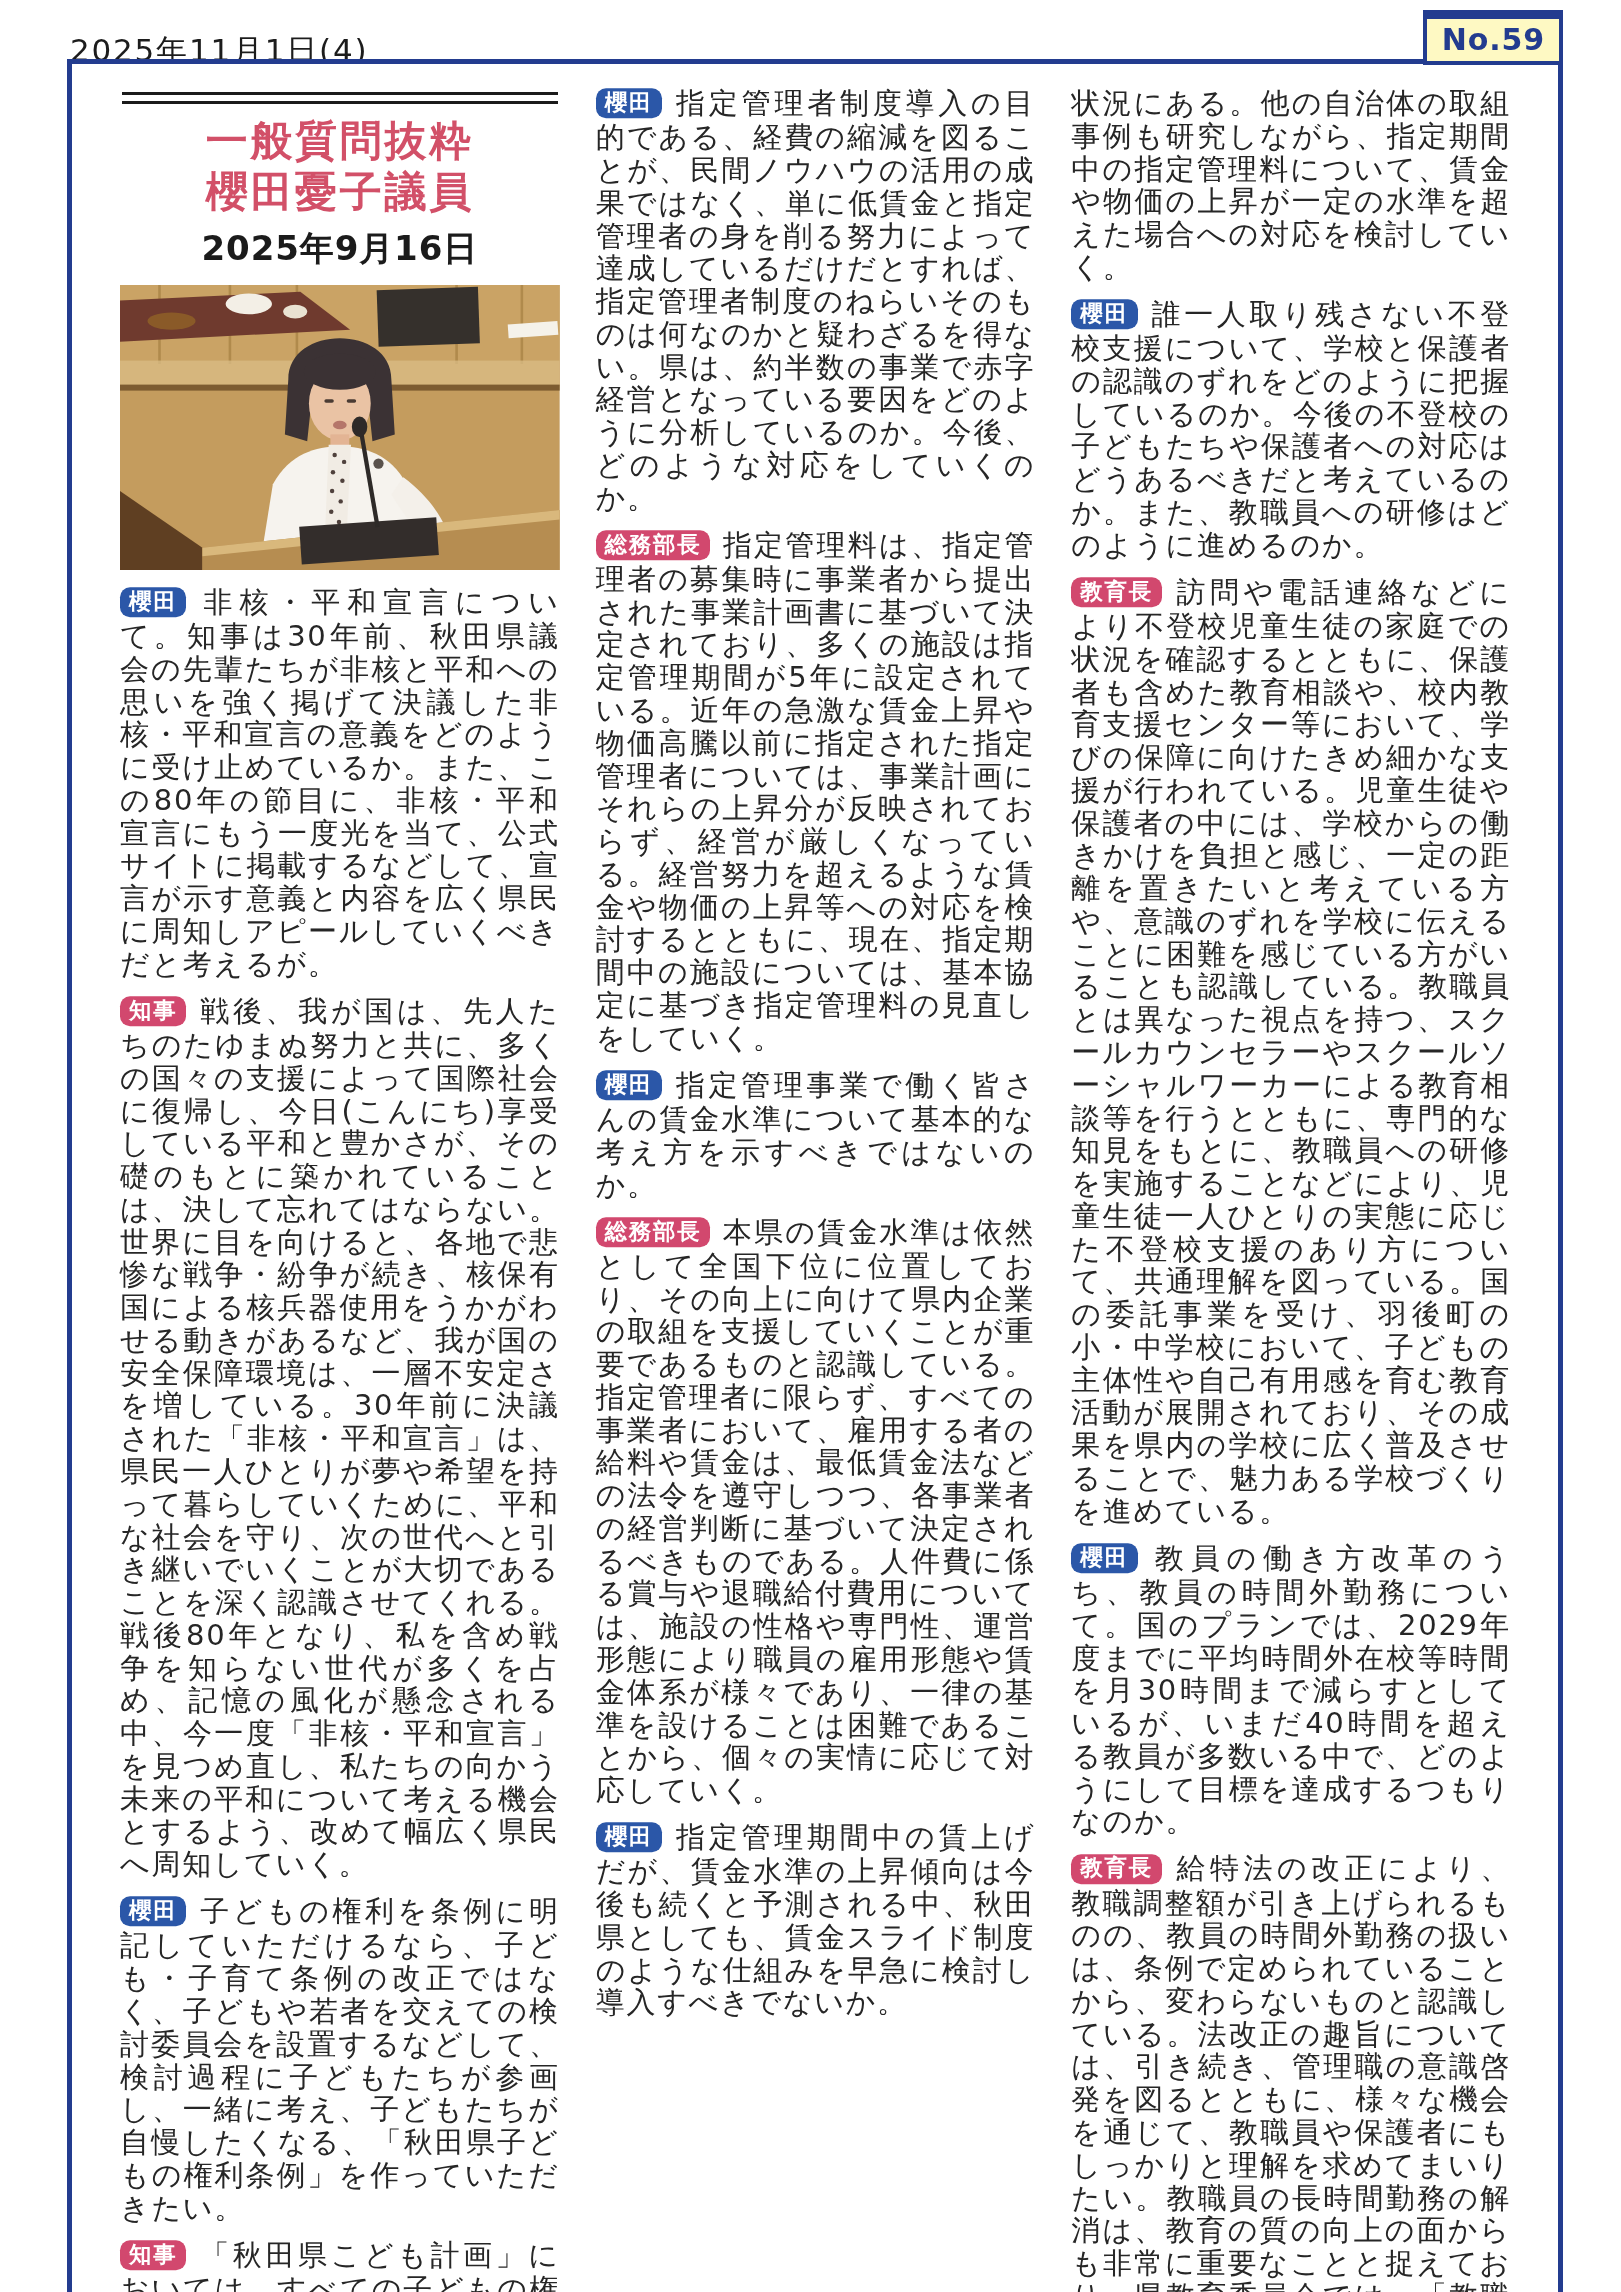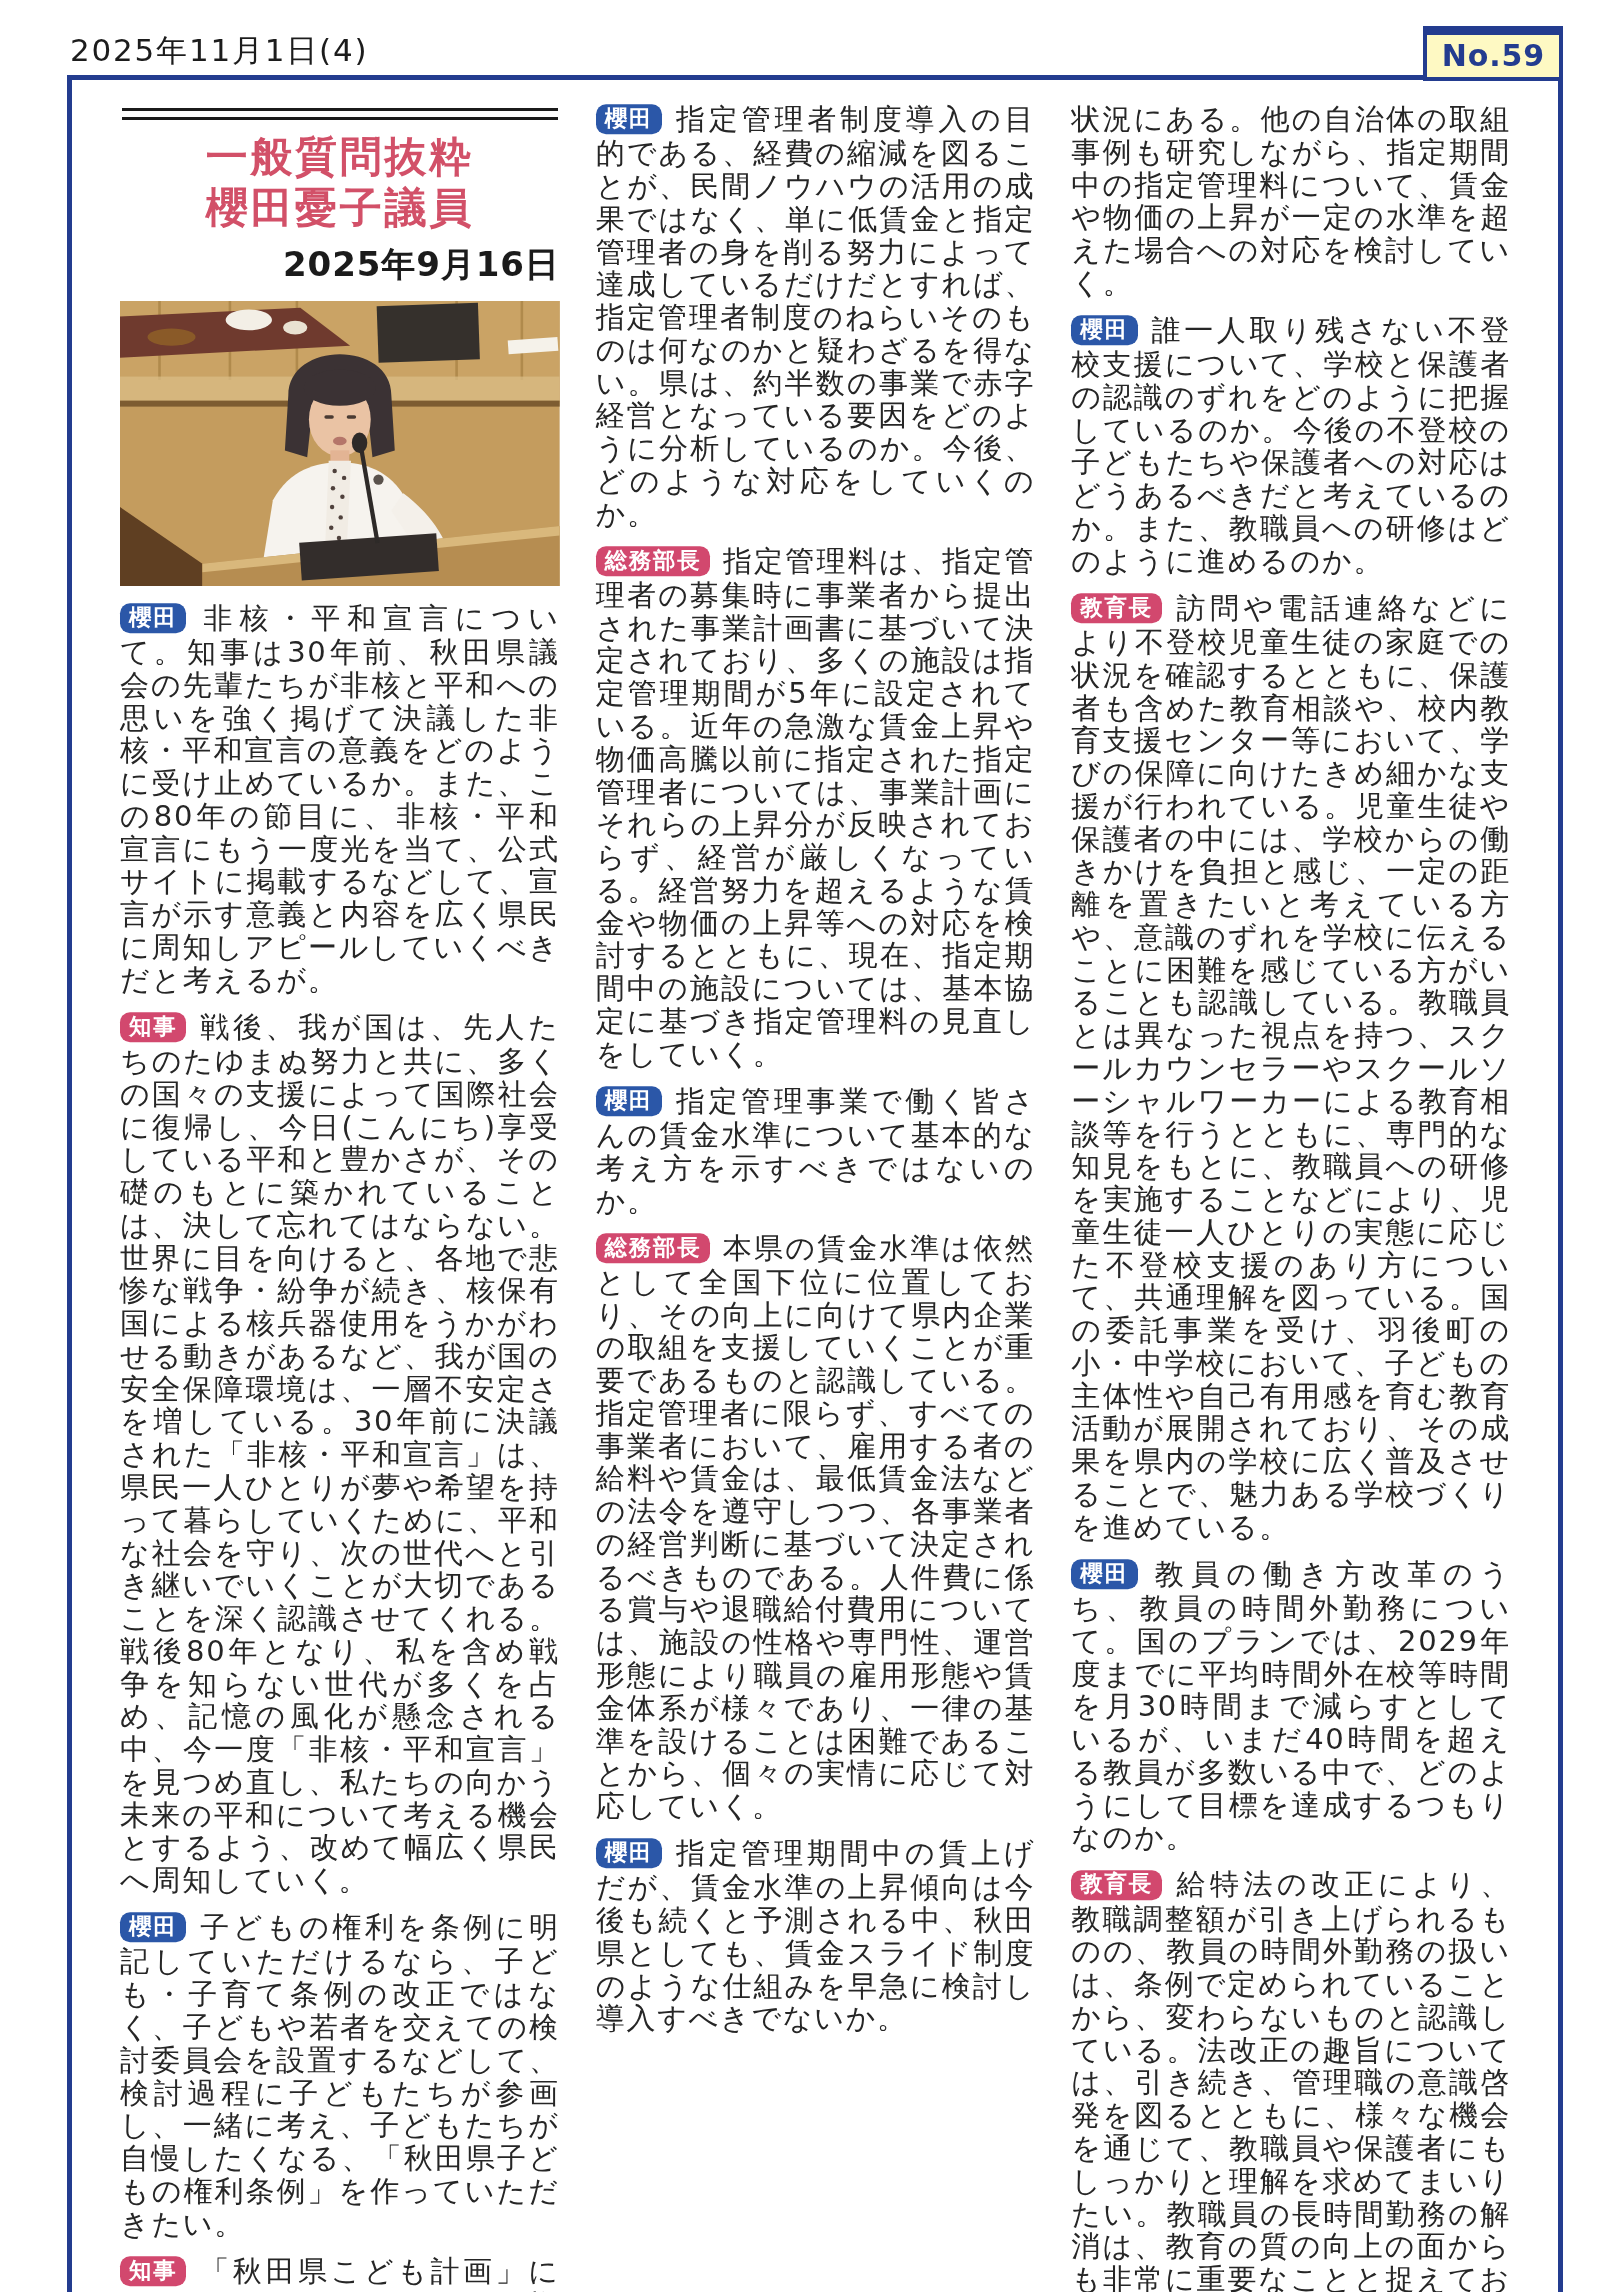"2025年11月1日(4)" .top-row { height: 75px -> 59px }
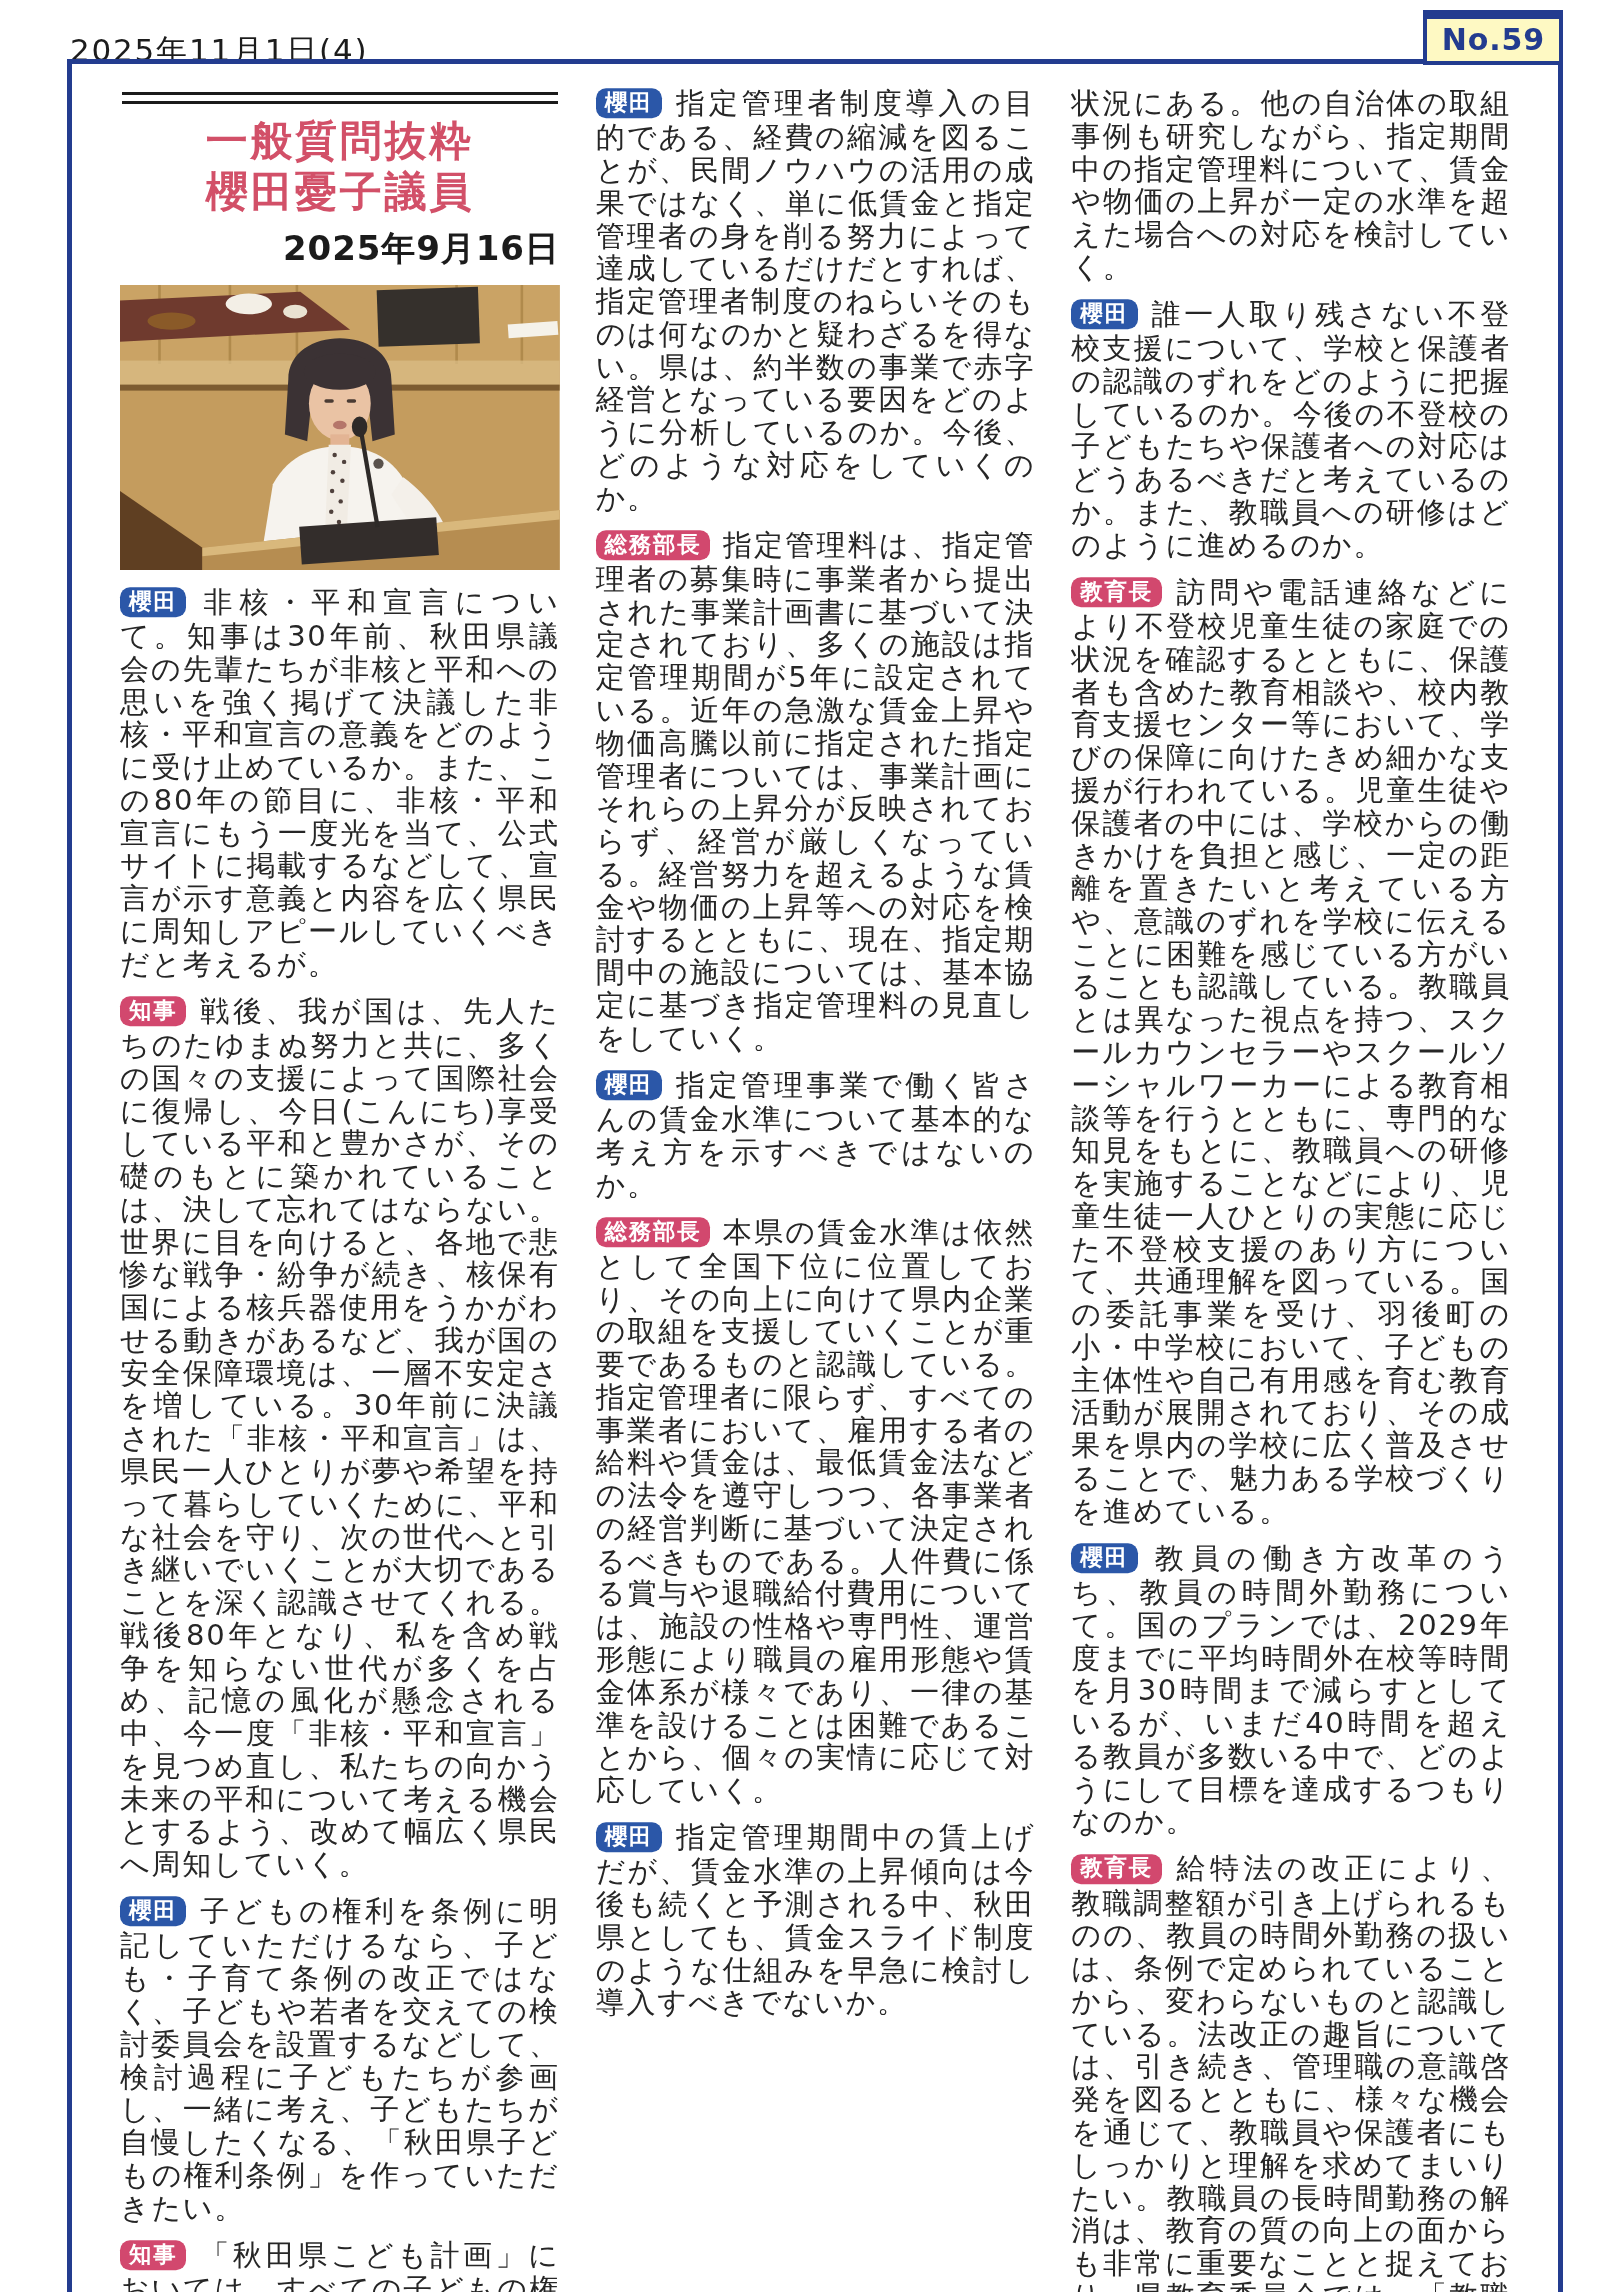"2025年9月16日" .session-date { text-align: right -> center }
